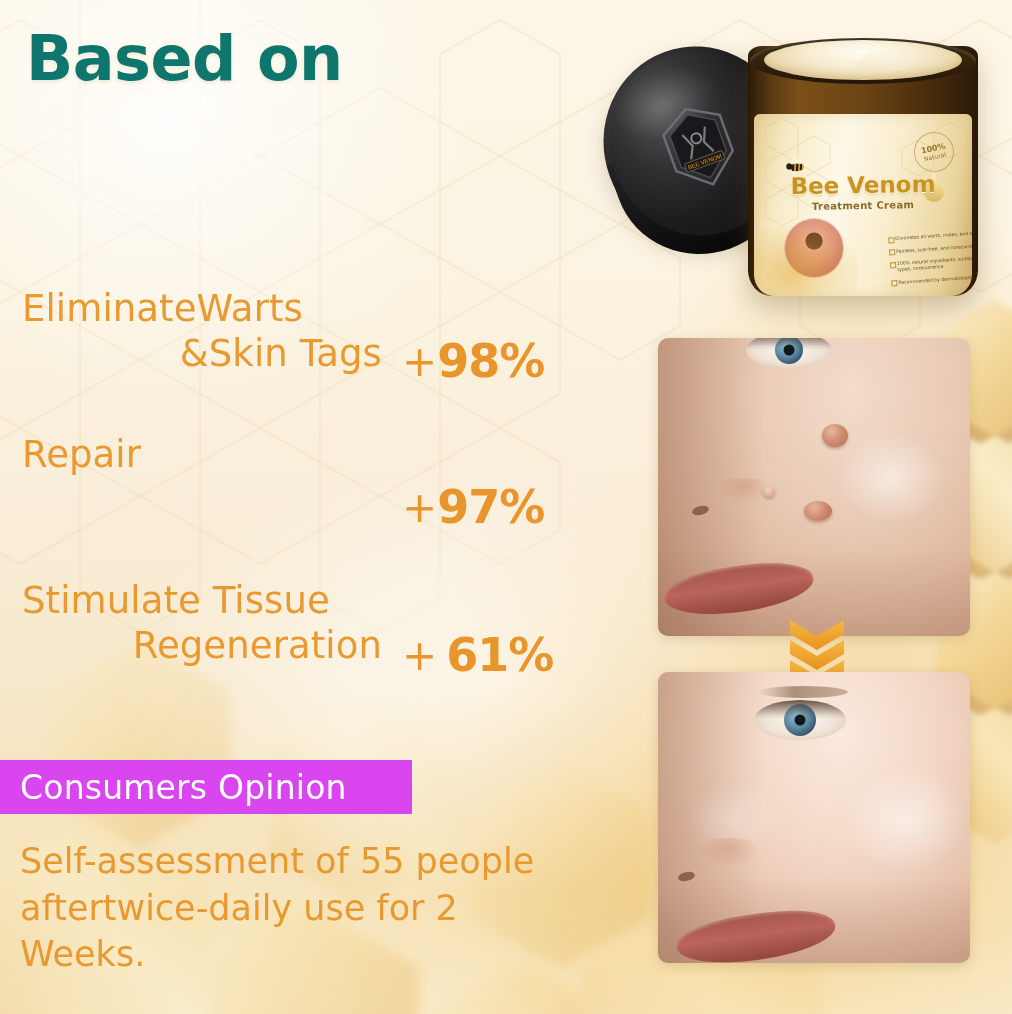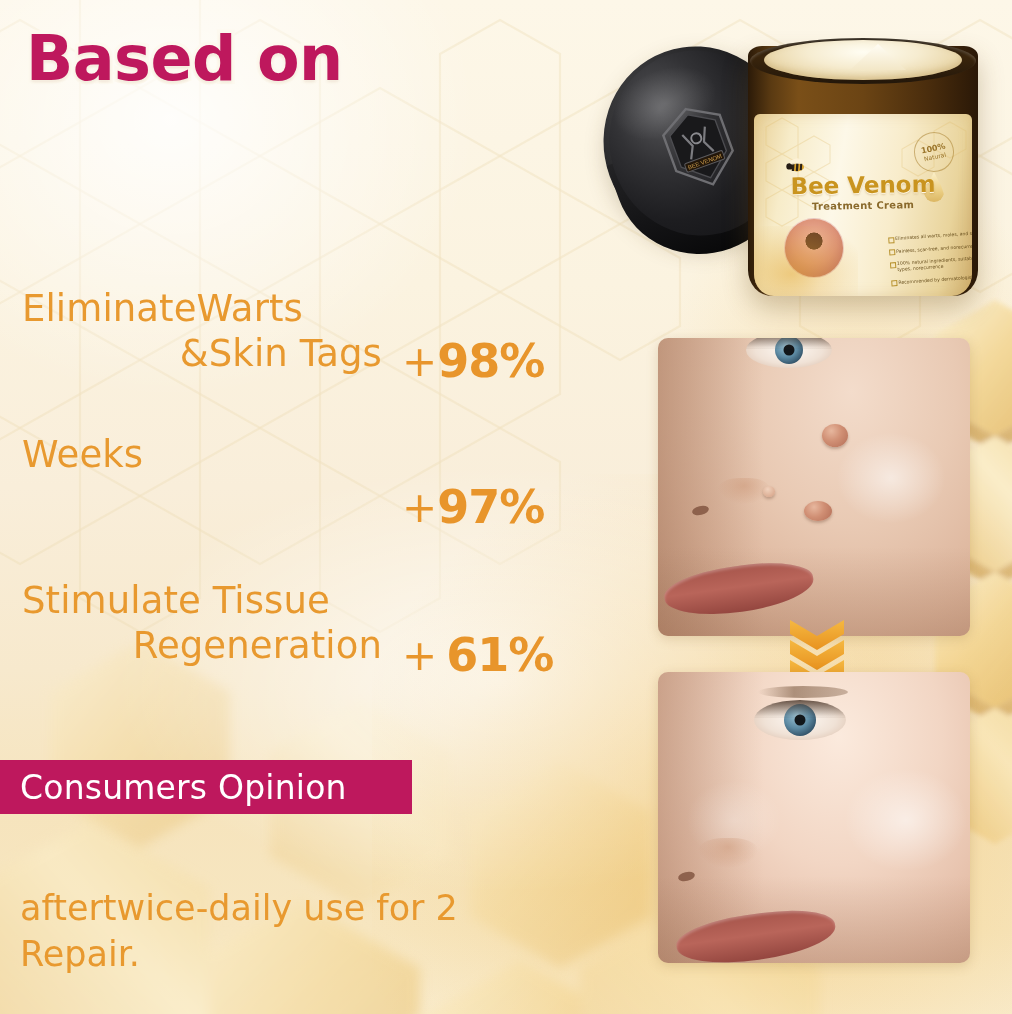"Based on" .headline { color: #be185d -> #0f766e }
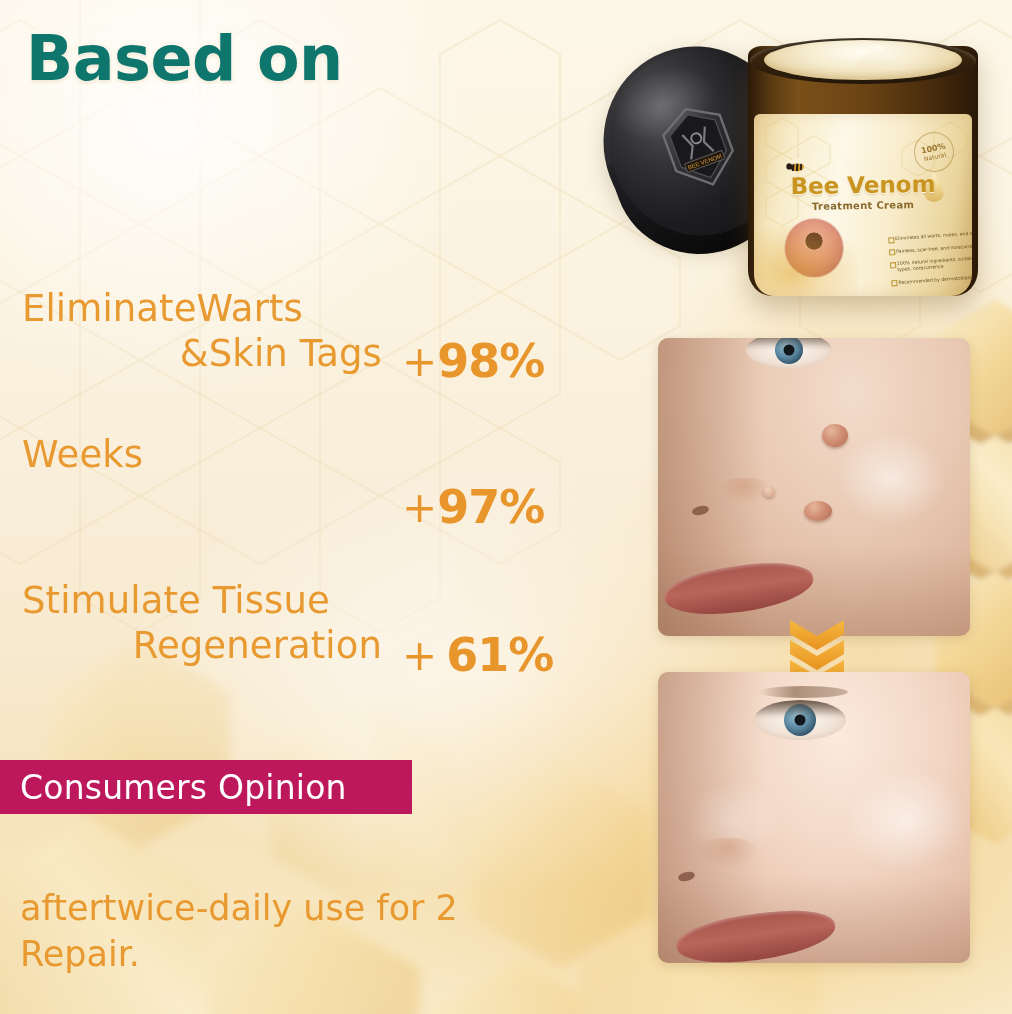"Weeks" span { text: Weeks -> Repair }
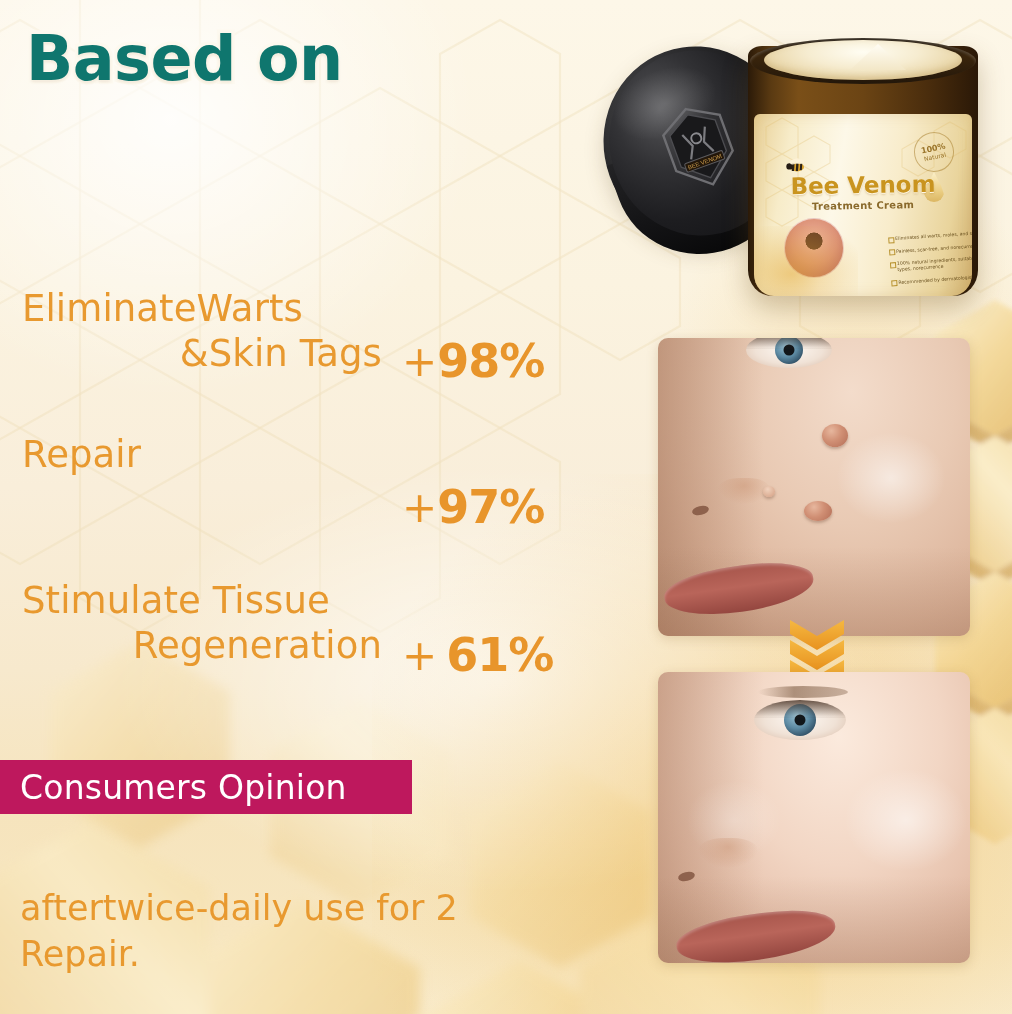"Consumers Opinion" .banner { background: #be185d -> #d946ef }
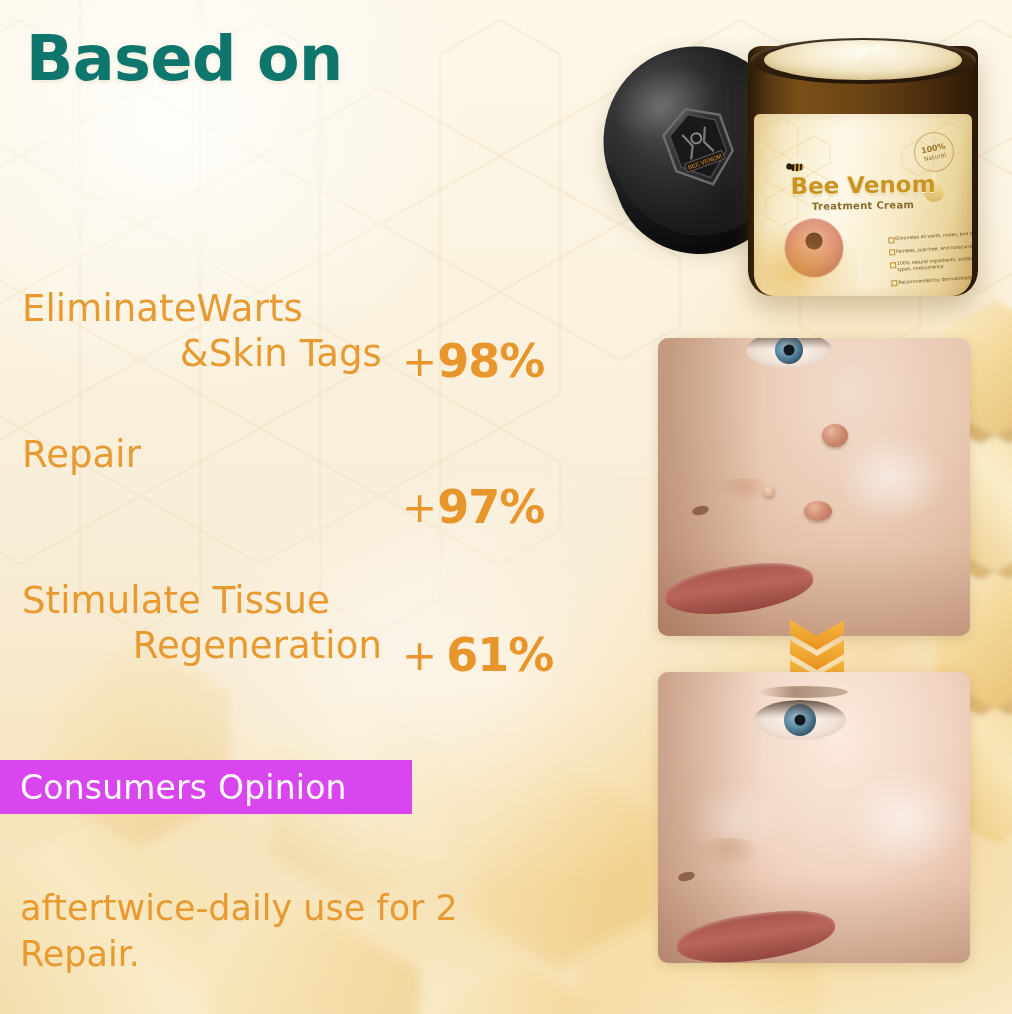"Self-assessment of 55 people" span { html: none -> <span>Self-assessment of 55 people</span> }
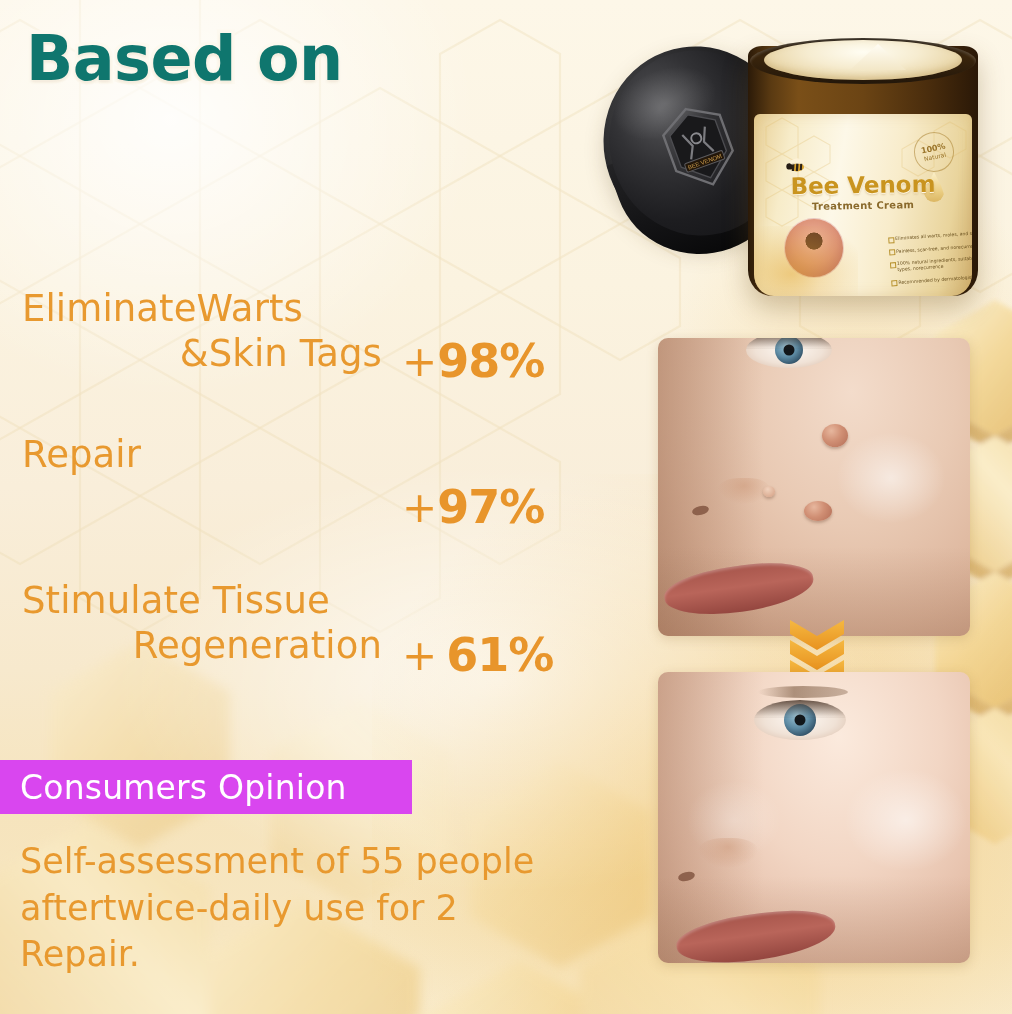"Repair." span { text: Repair -> Weeks }
